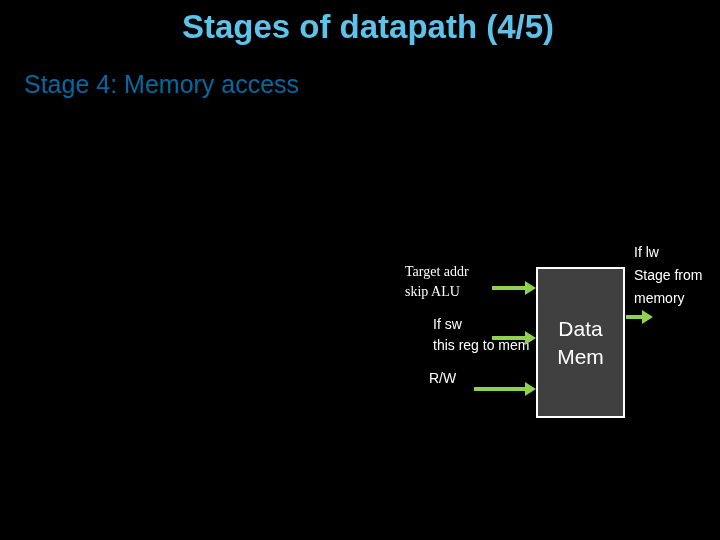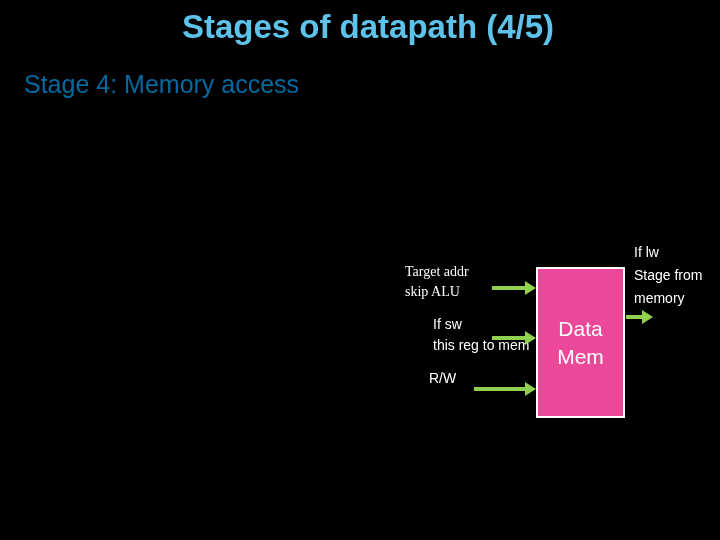"Data" .membox { background: #ec4899 -> #404040 }
